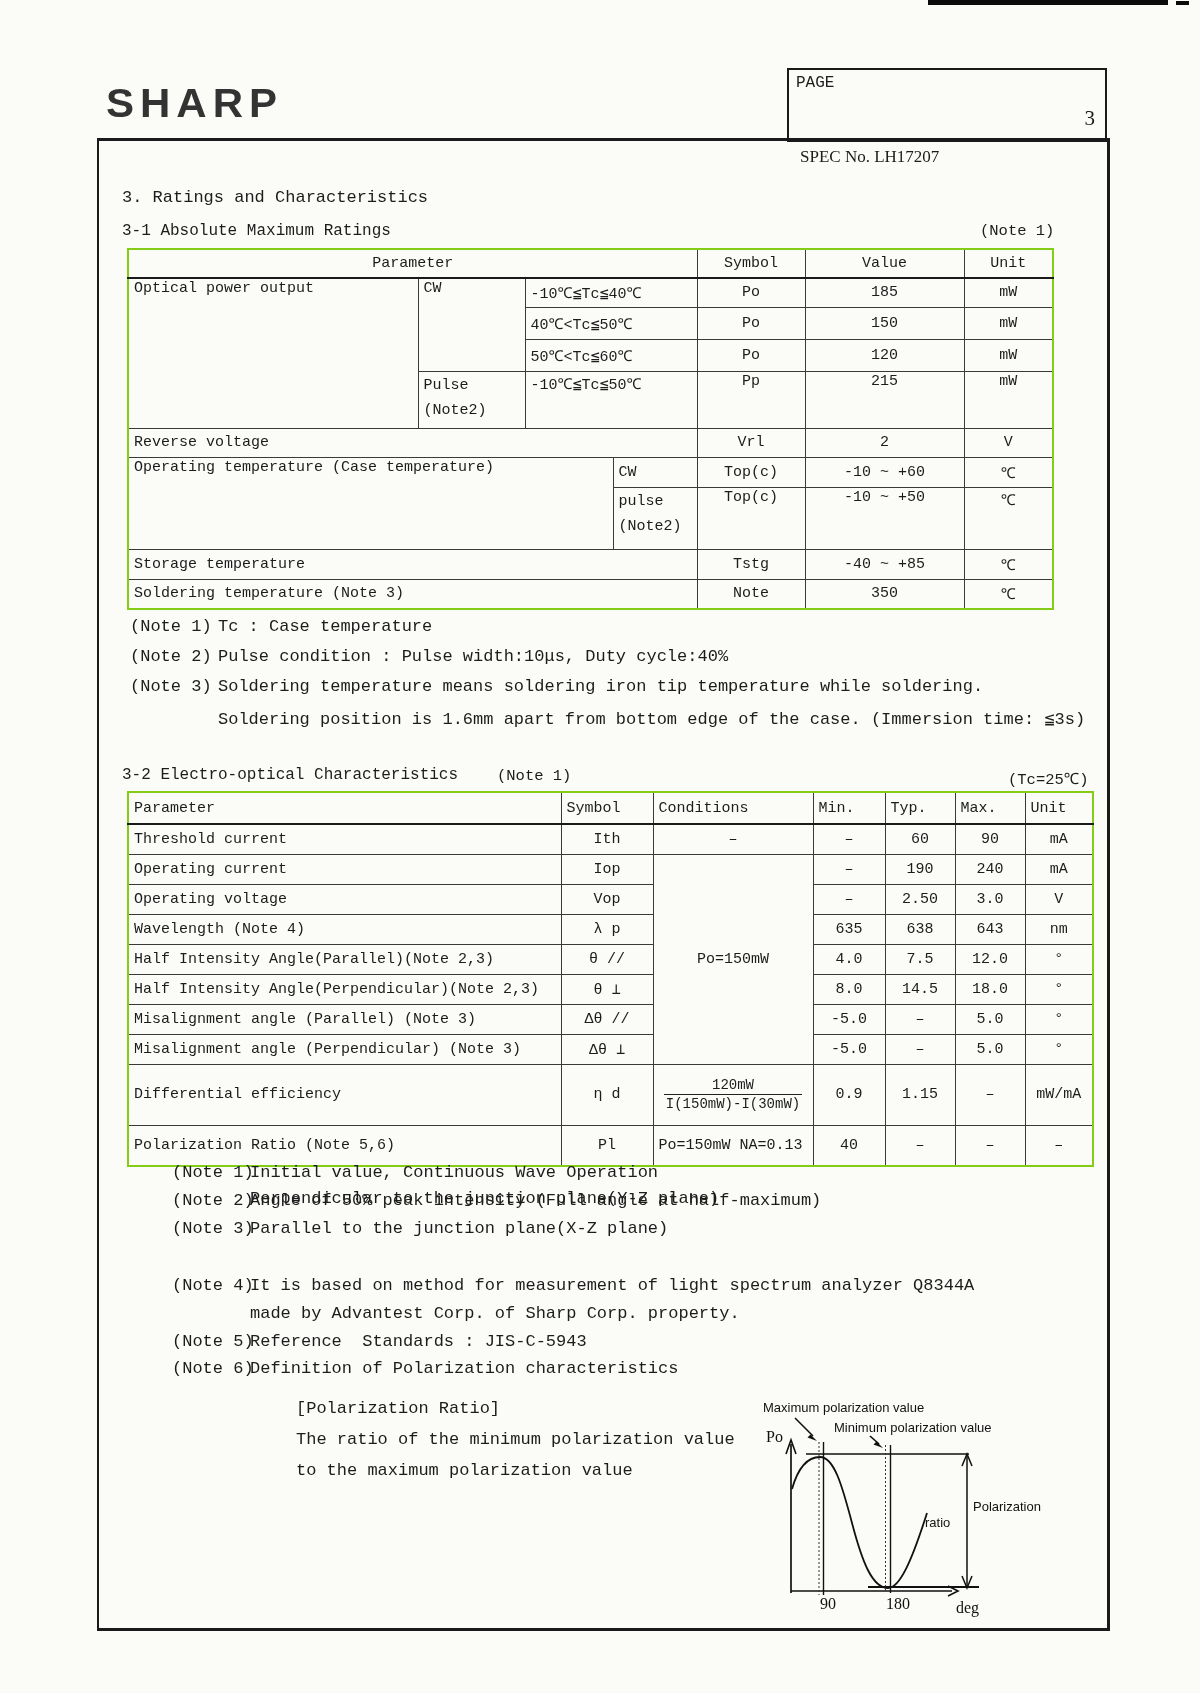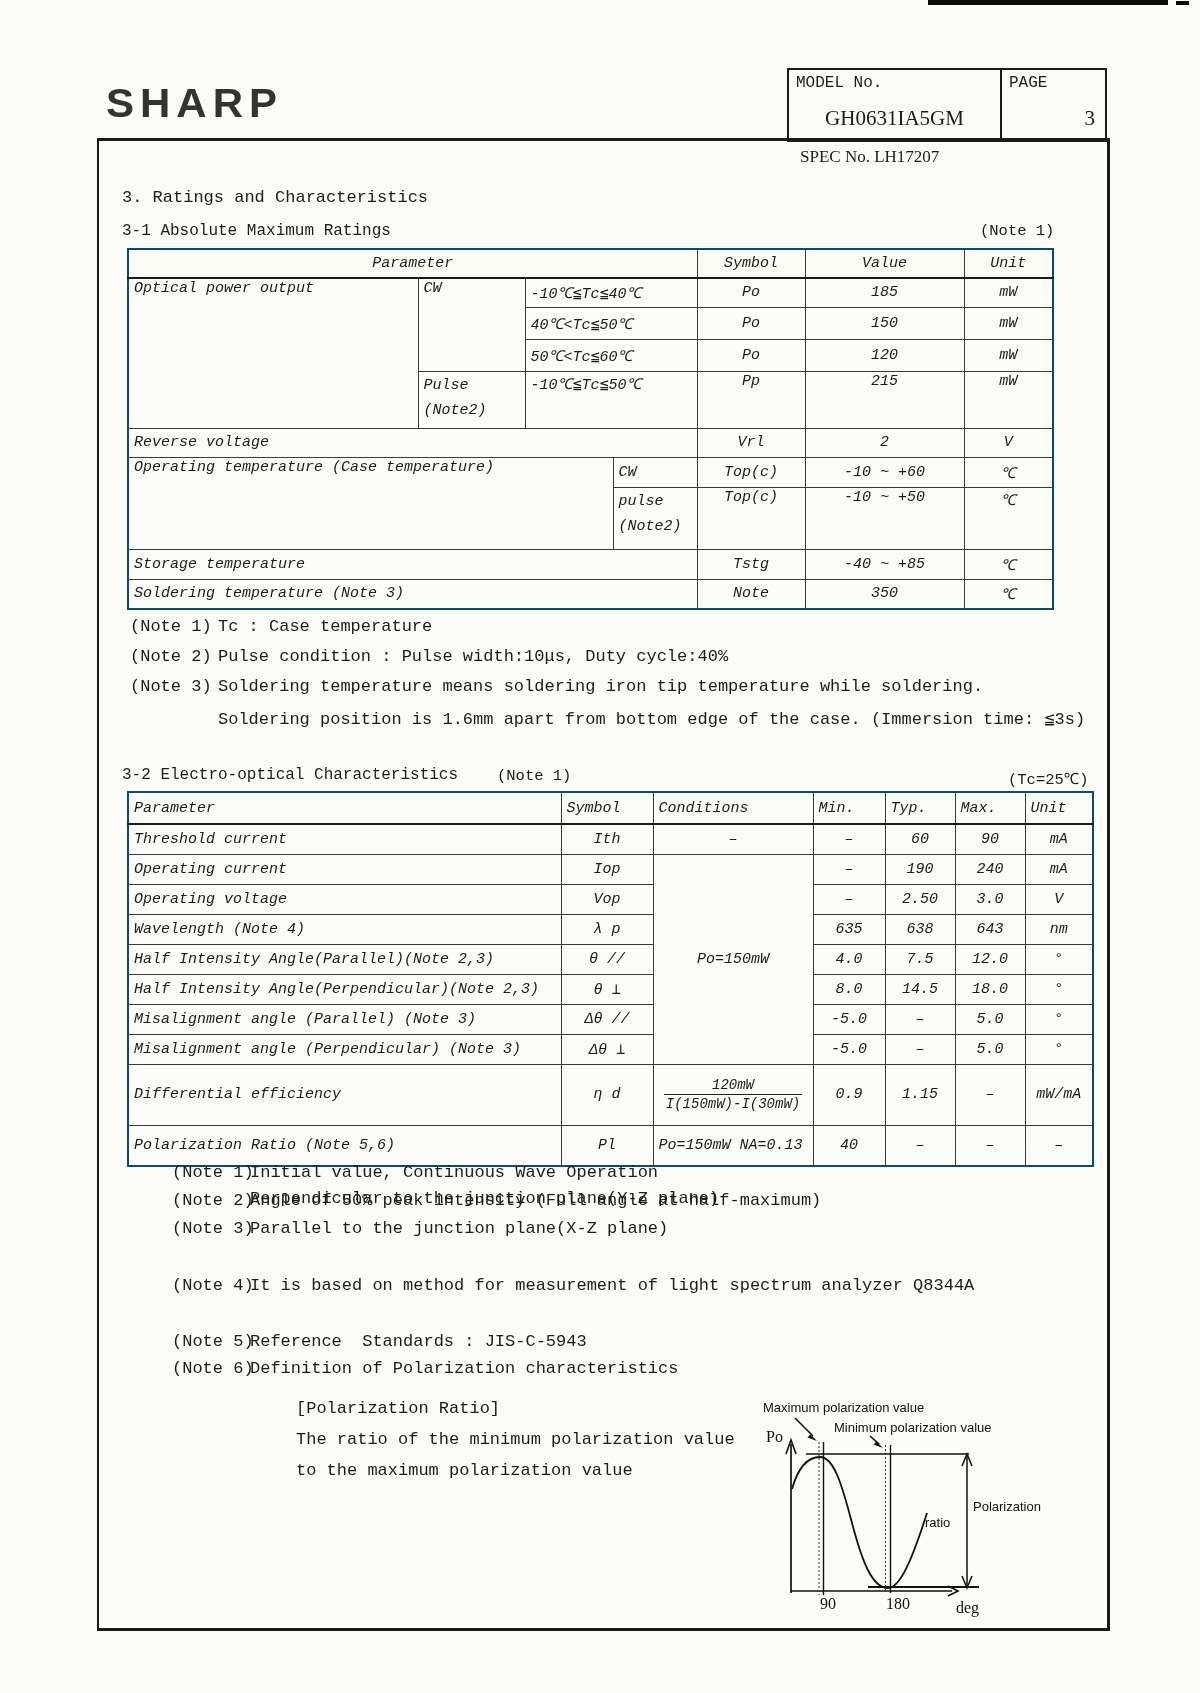"MODEL No." div.modelcell { html: <div> <div>MODEL No.</div> <div>GH0631IA5GM</div> </div> -> none }
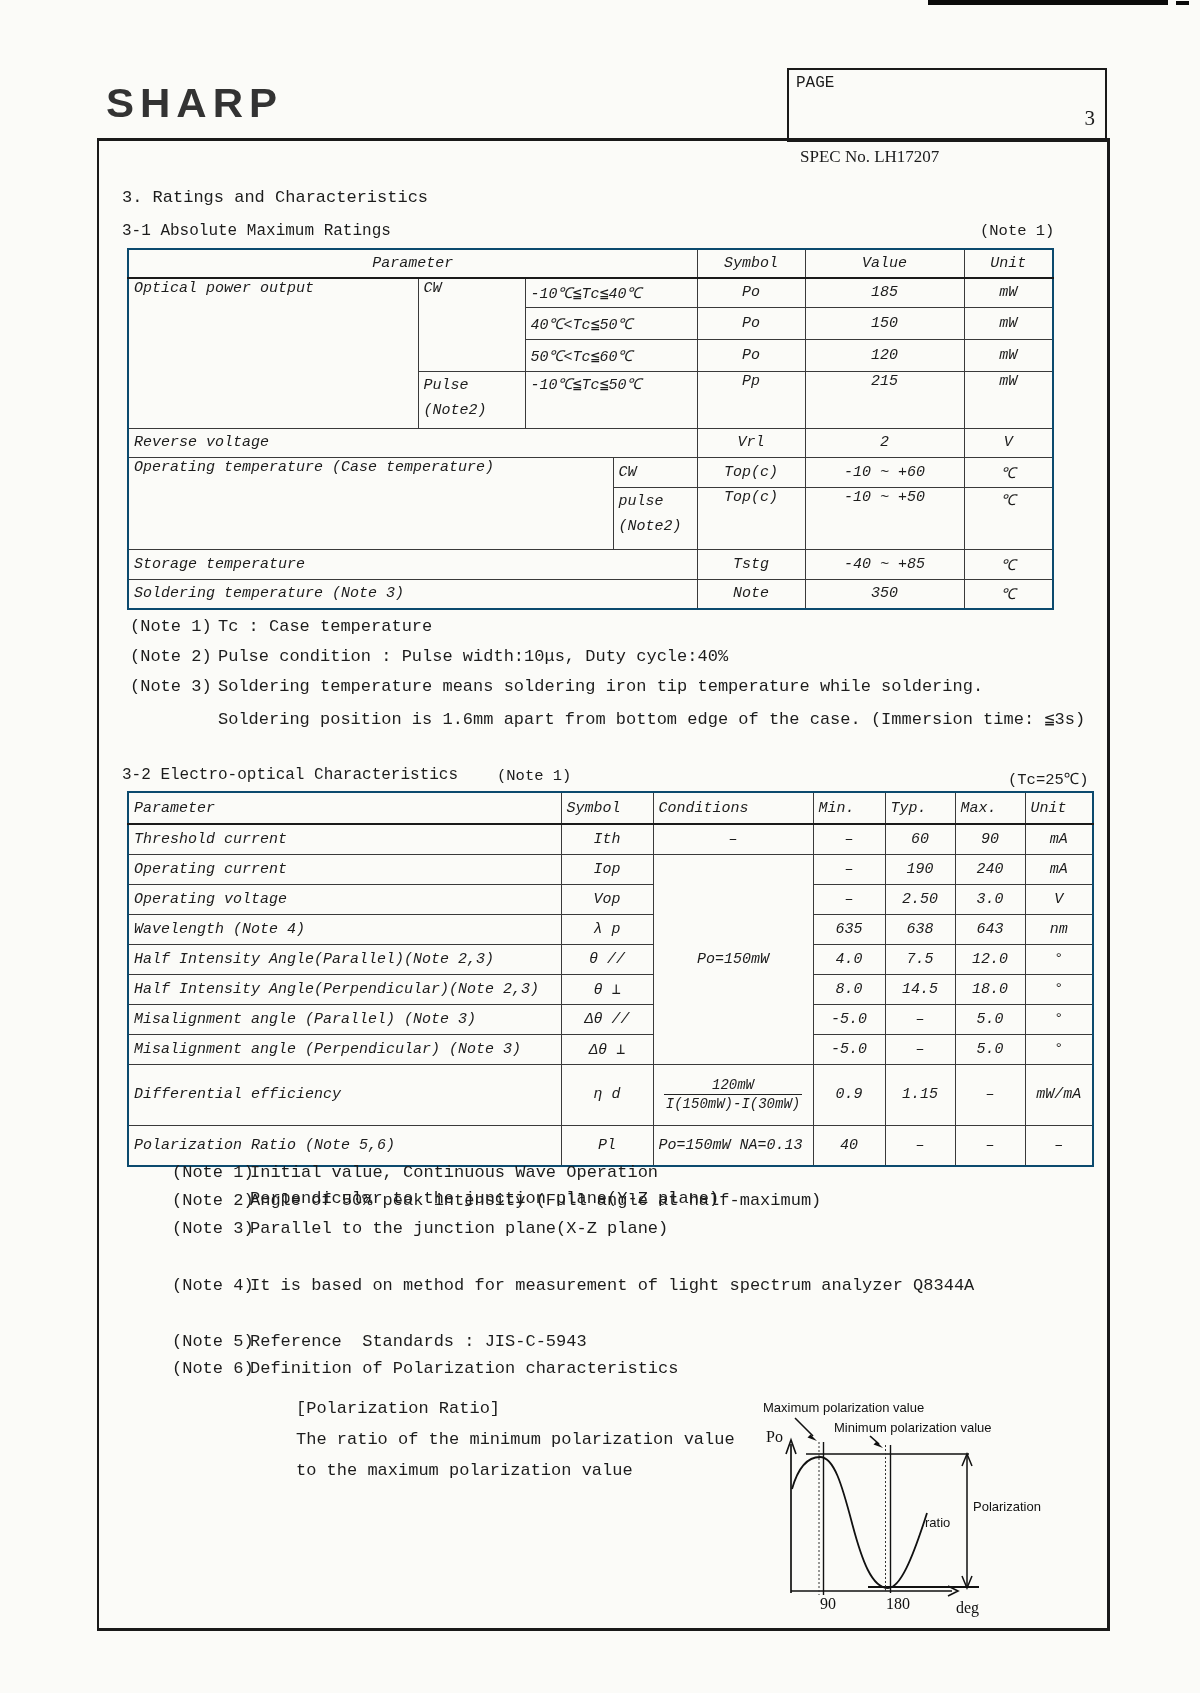"Parameter" table.t { border: 2px solid #0c4a6e -> 2px solid #84cc16; font-style: italic -> none }
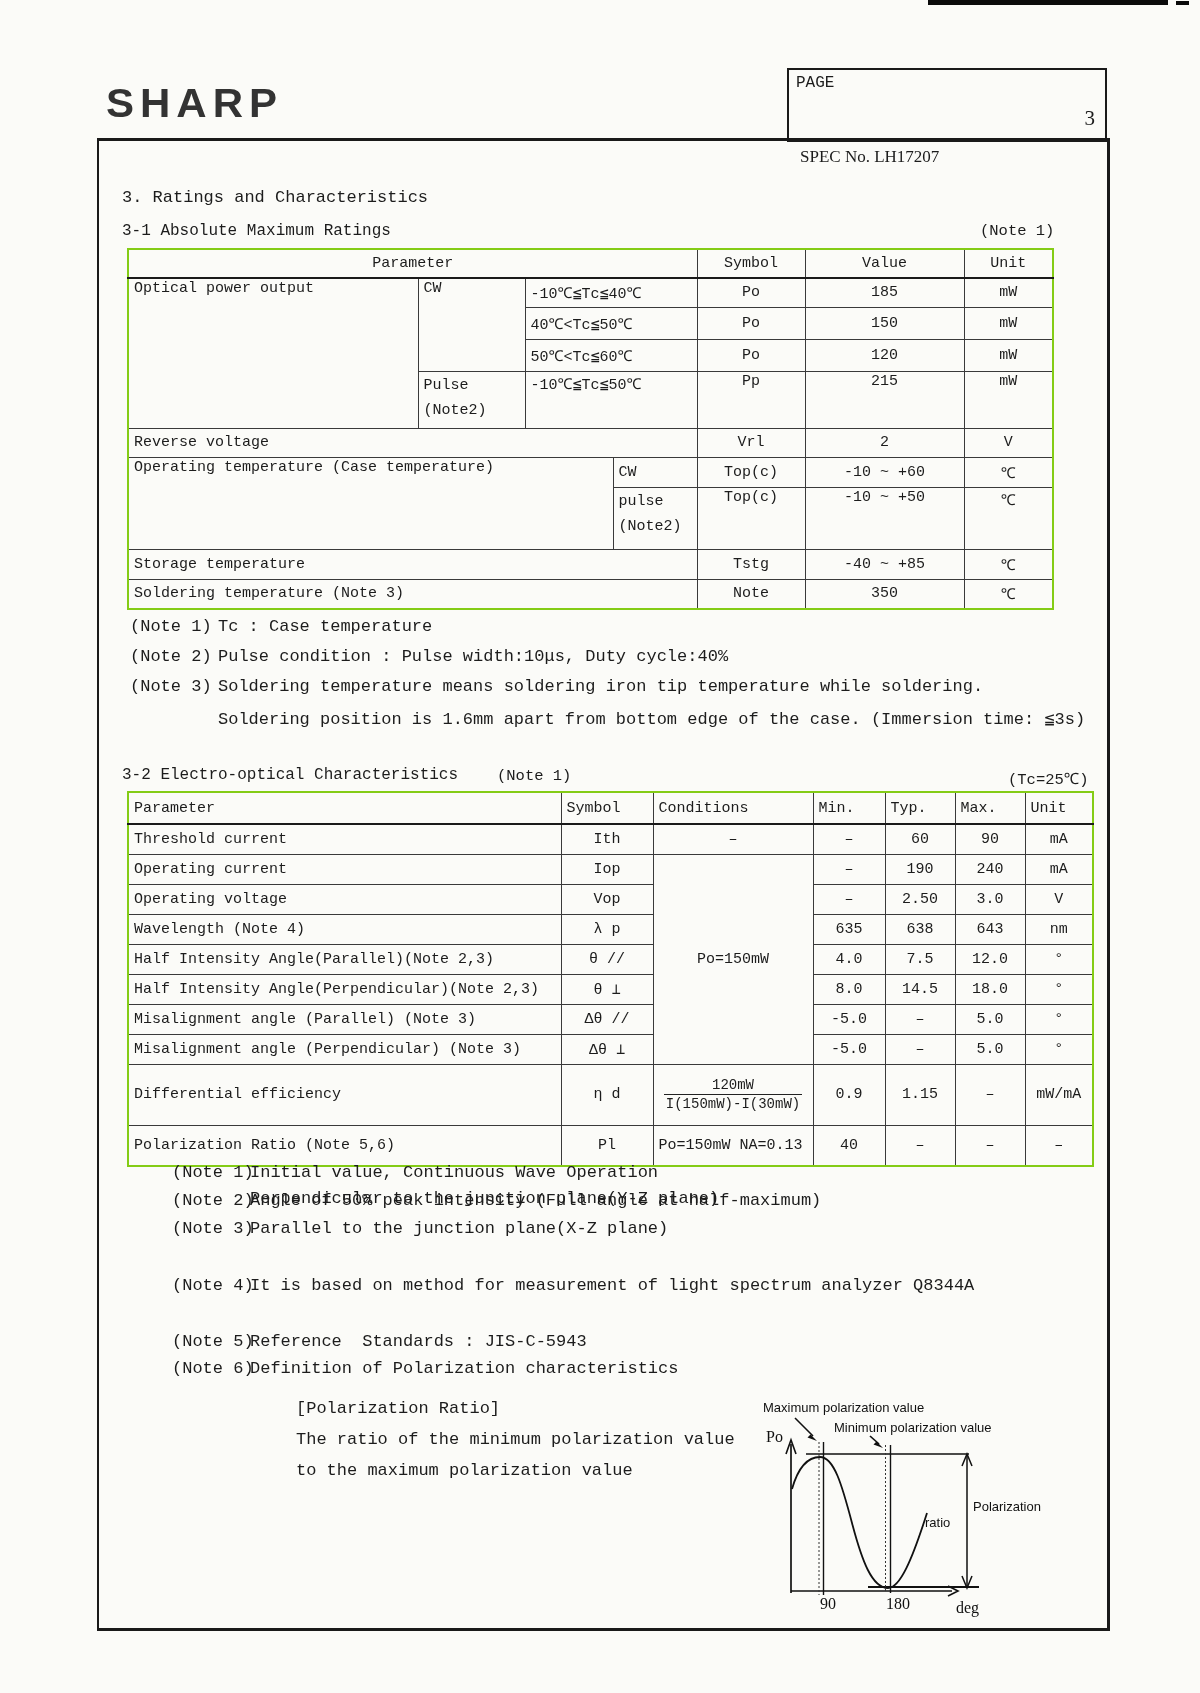"made by Advantest Corp. of" div.note { html: none -> <div><span>made by Advantest Corp. of Sharp Corp. property.</span></div> }
